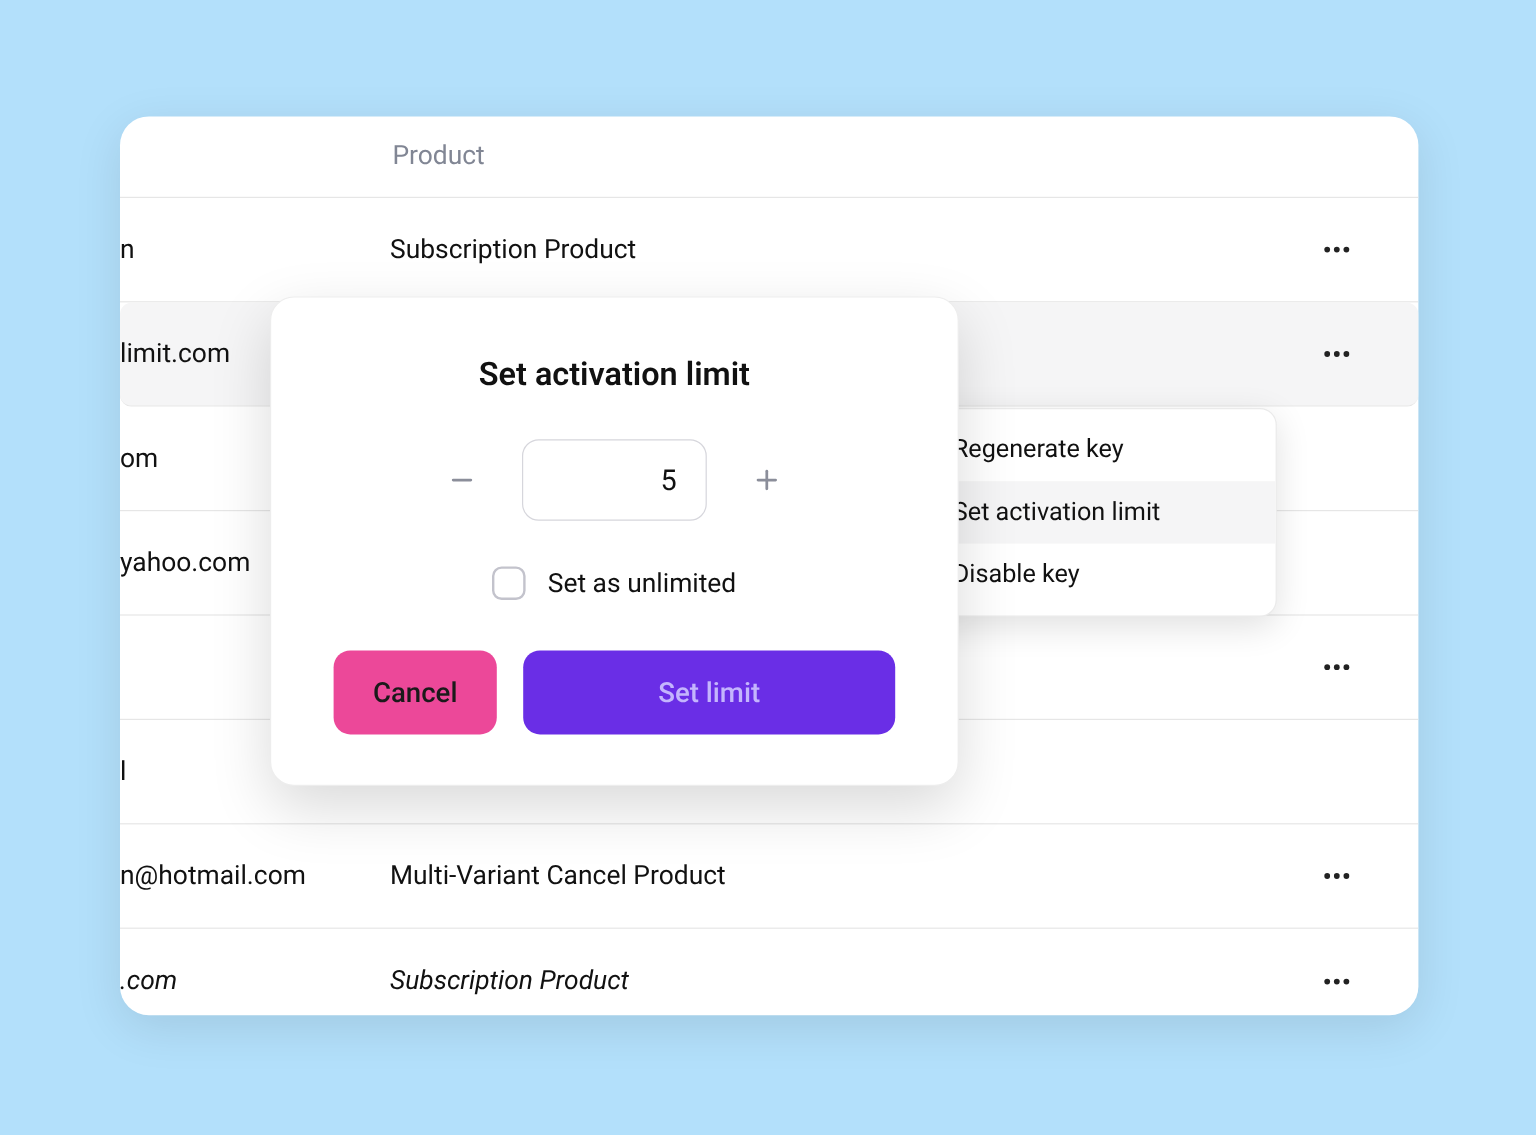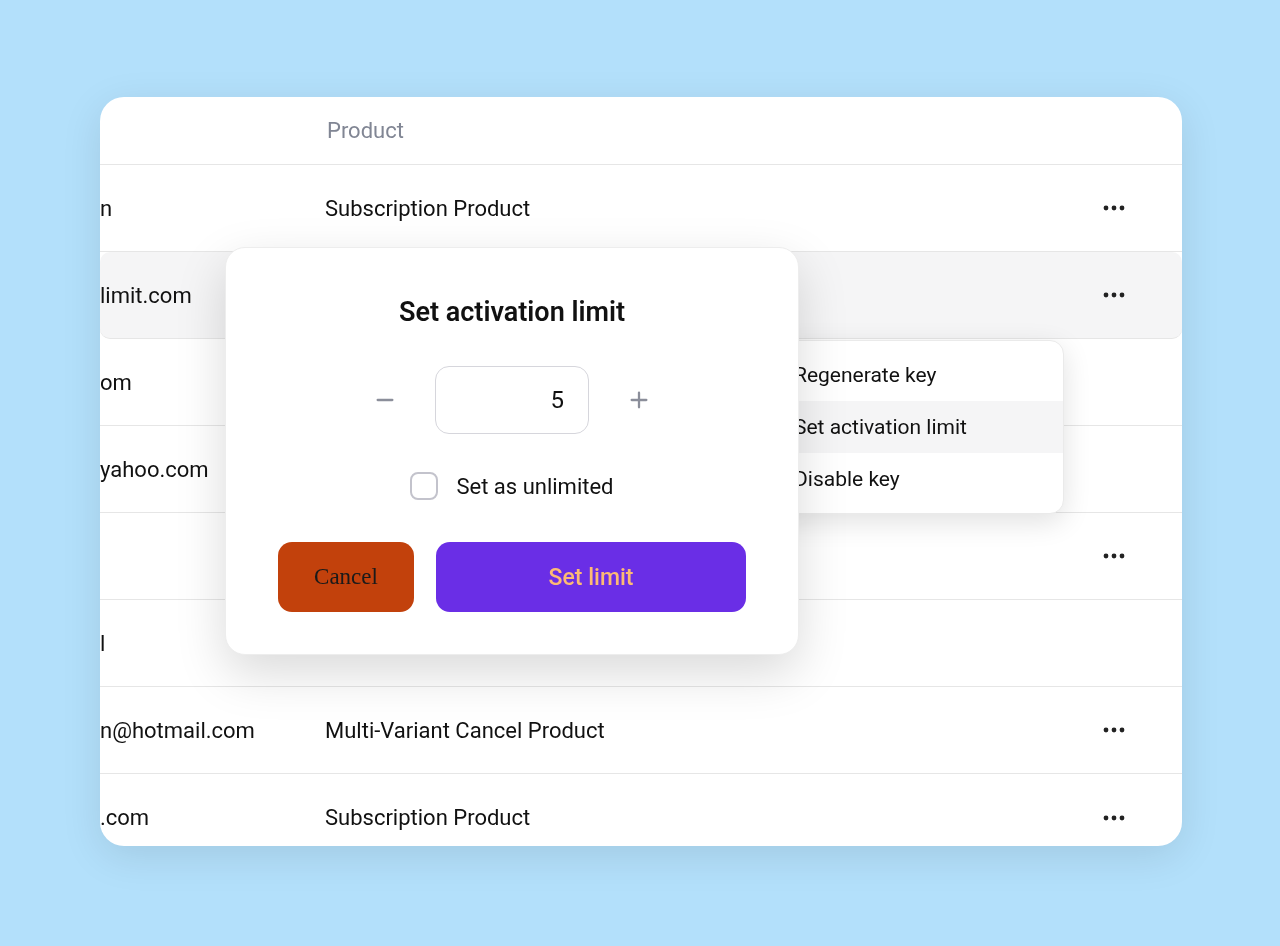"Cancel" .btn-cancel { background: #c2410c -> #ec4899; font-family: Liberation Serif, serif -> none }
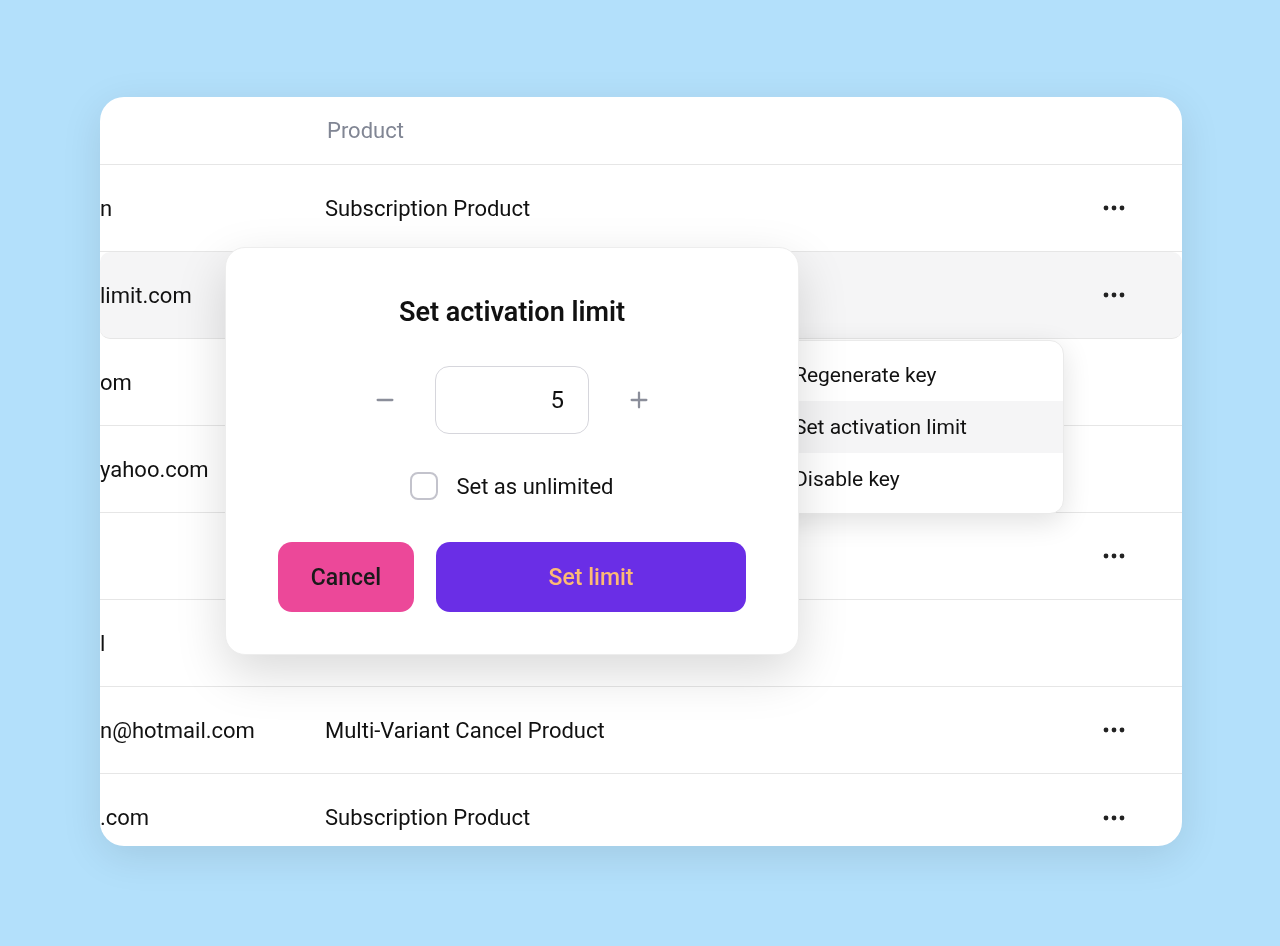"Set limit" .btn-primary { color: #fdba74 -> #c4b5fd }
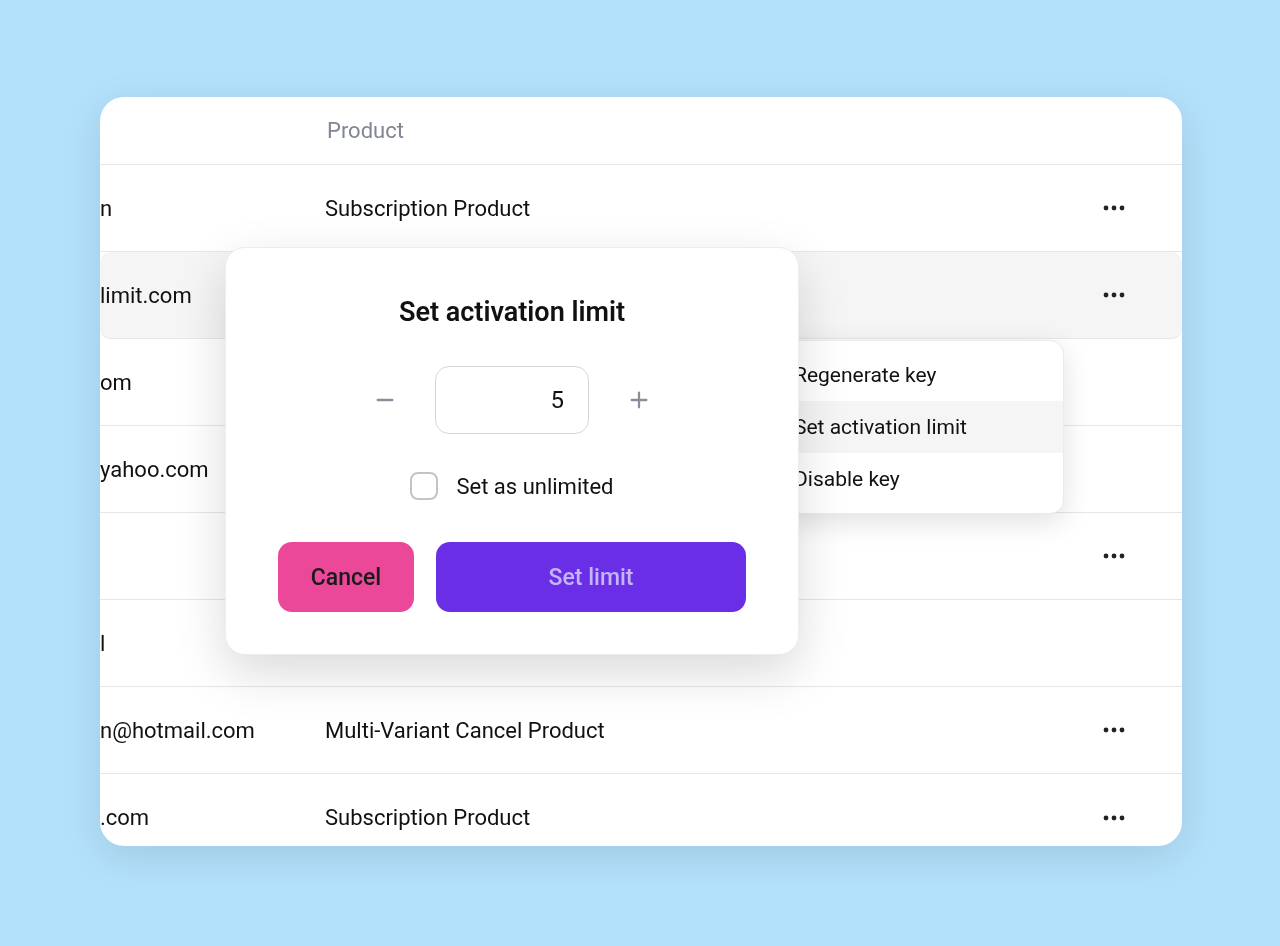".com" div.data-row { font-style: none -> italic }
